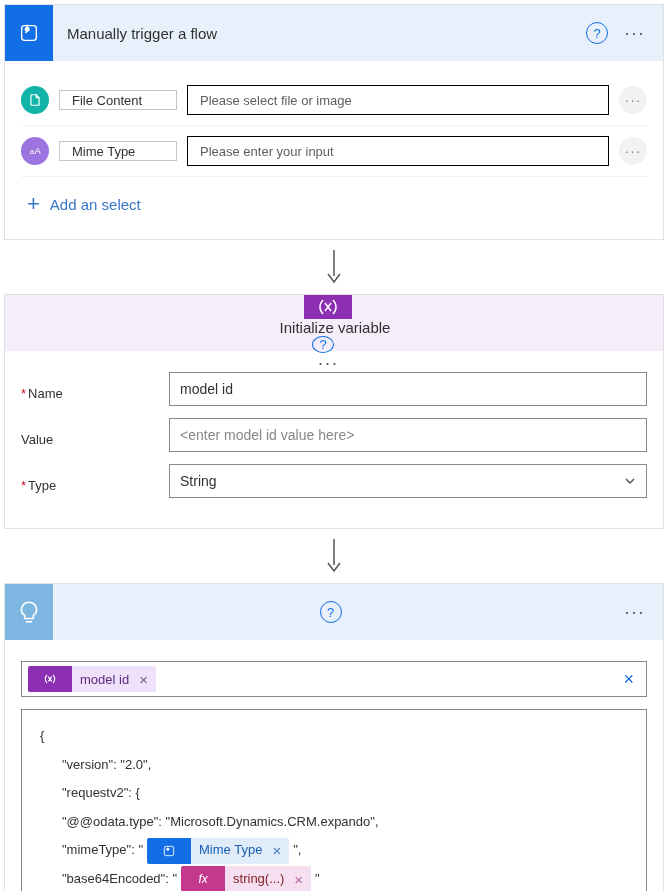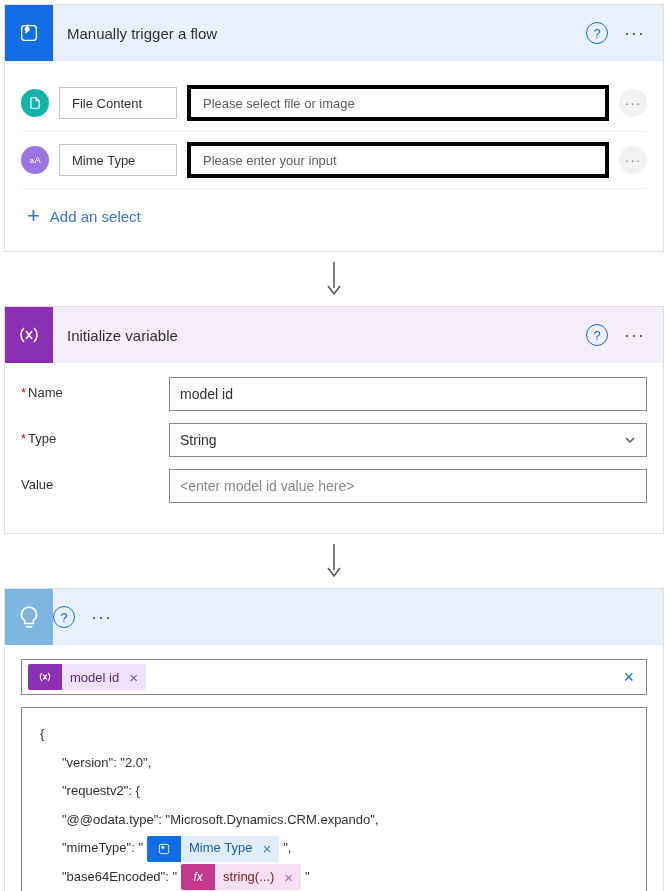"Manually trigger a flow" .hdr-blue { justify-content: none -> space-between }
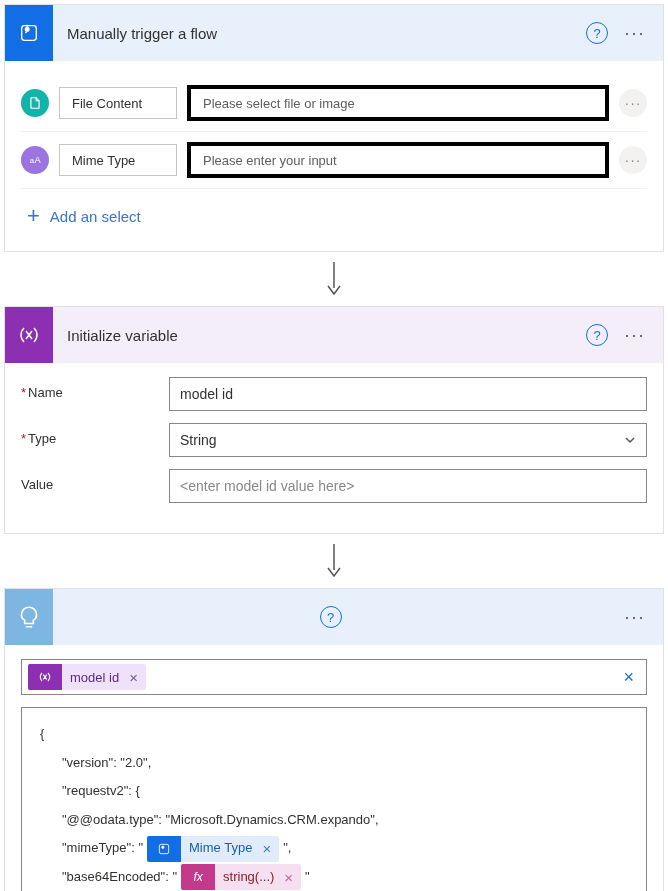"File Content" .label-box { height: 32px -> 20px }
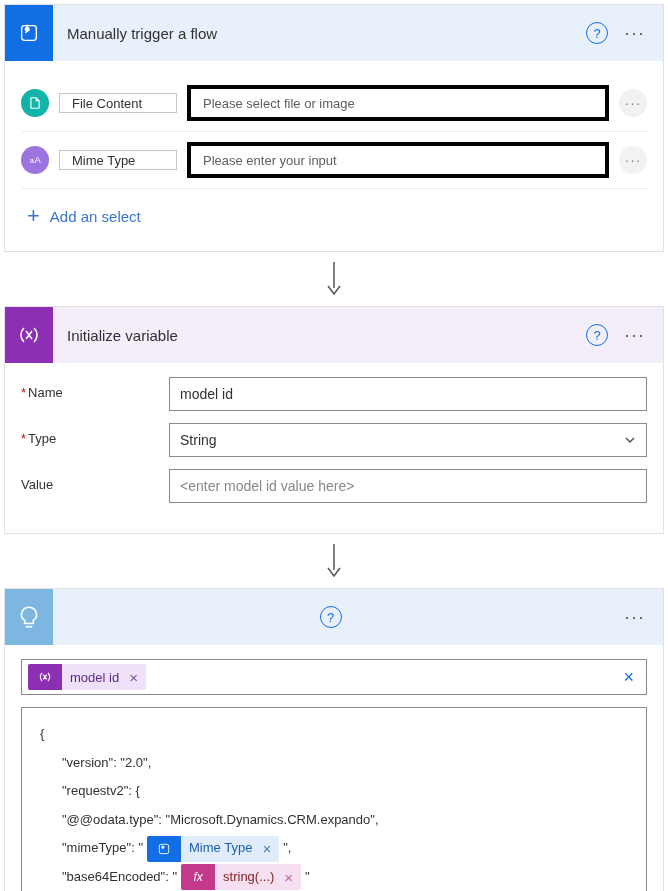"Please select file or image" .value-box { border: 4px solid #000000 -> 1px solid #000000; height: 36px -> 30px }
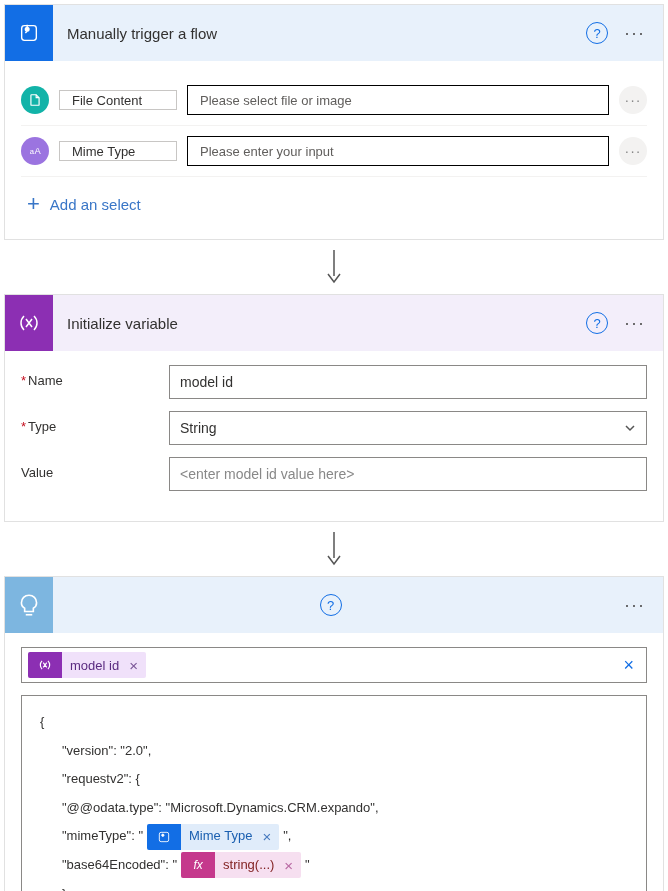"Initialize variable" .hdr-purple { flex-direction: none -> column }
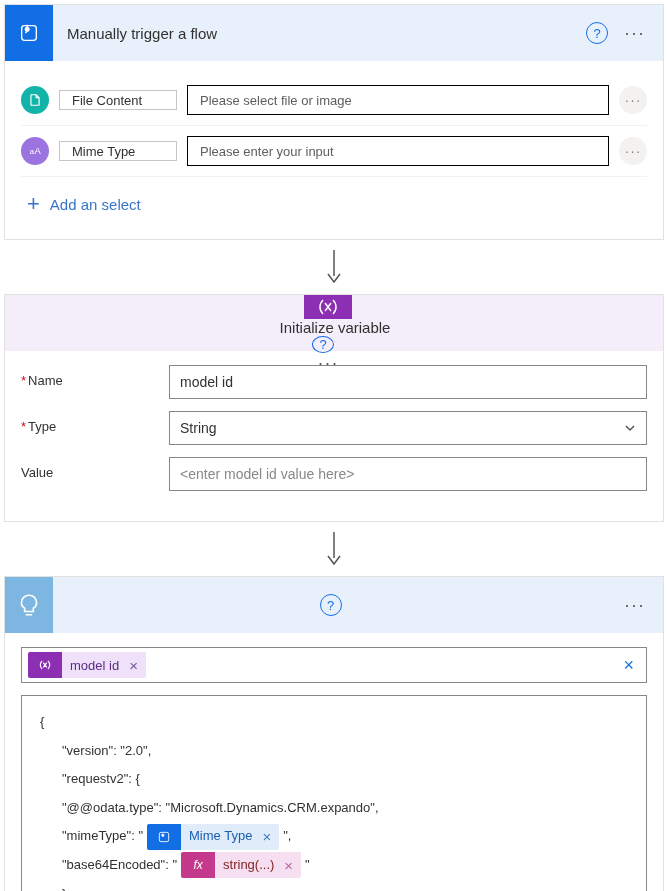"Name" .form-row { align-items: flex-start -> center; margin-top: none -> 7px }
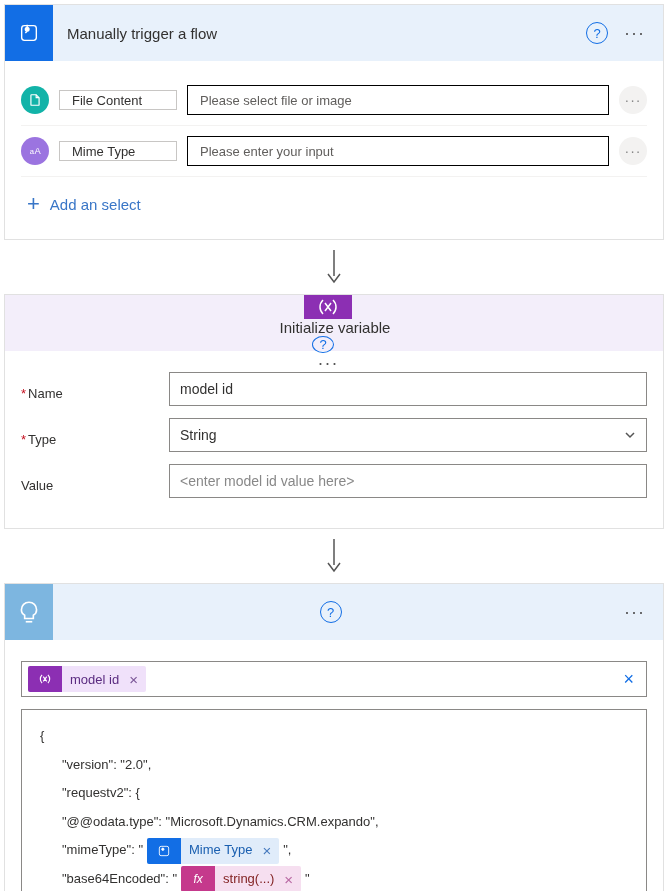"Type" div.form-row { order: before "Value" -> after "Value" }
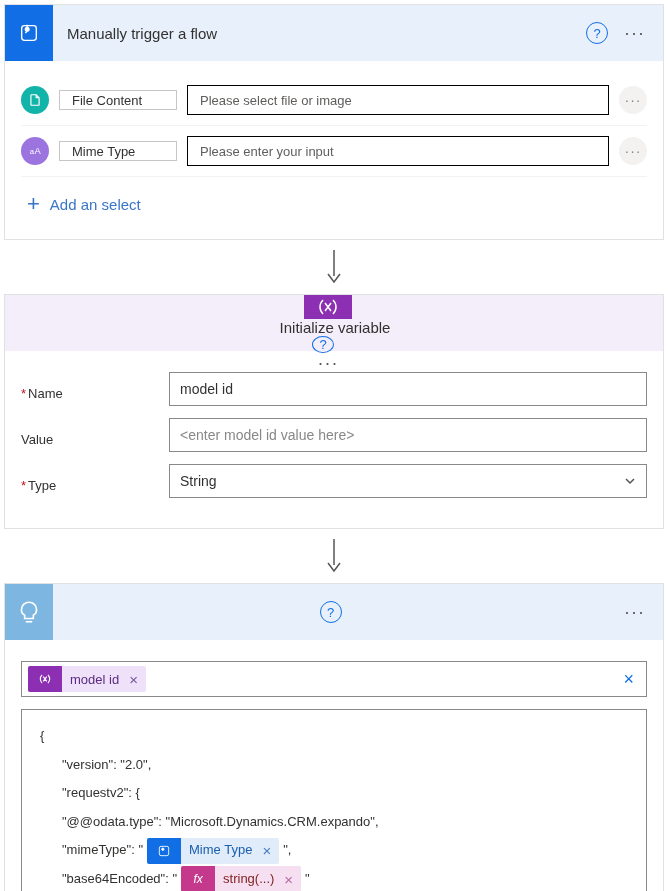"fx" .token-icon { width: 34px -> 44px }
